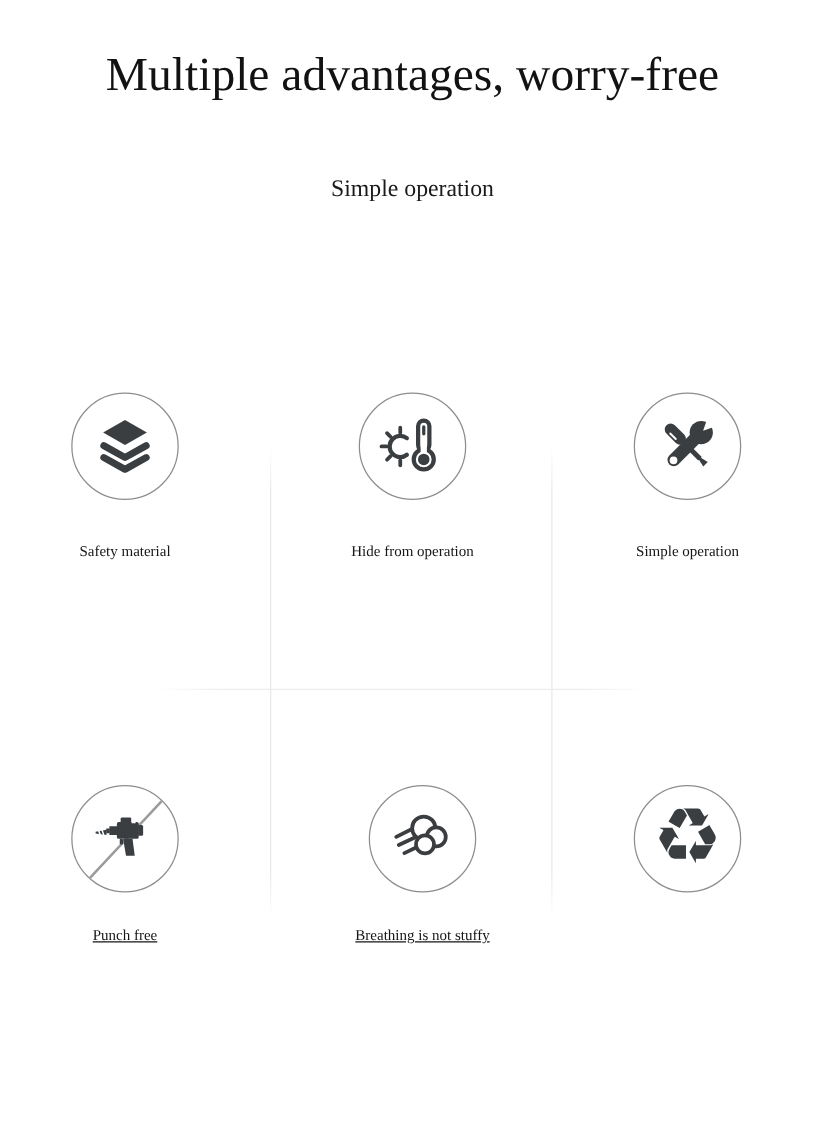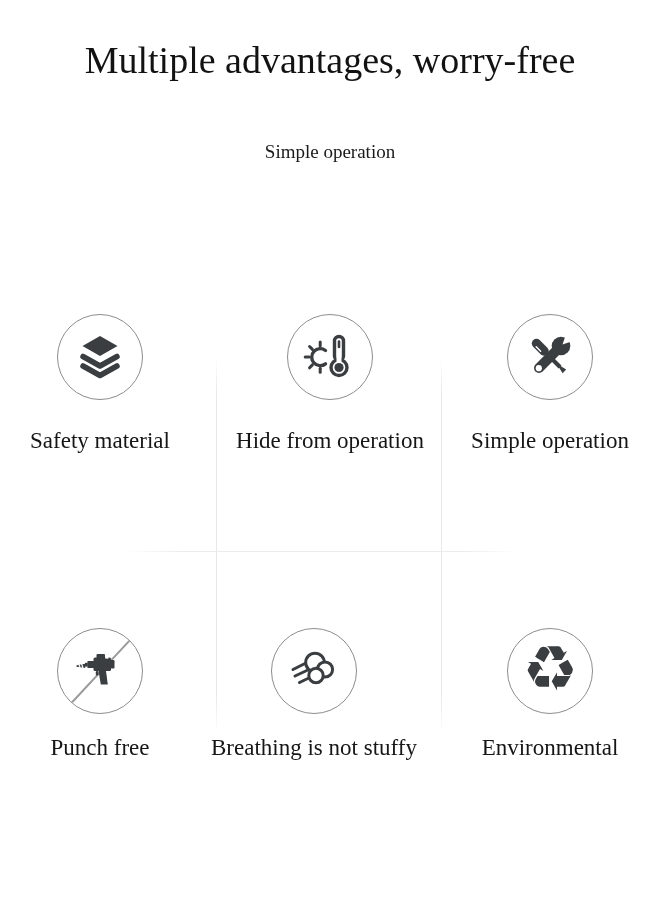"Safety material" .label { font-size: 23px -> 12px }
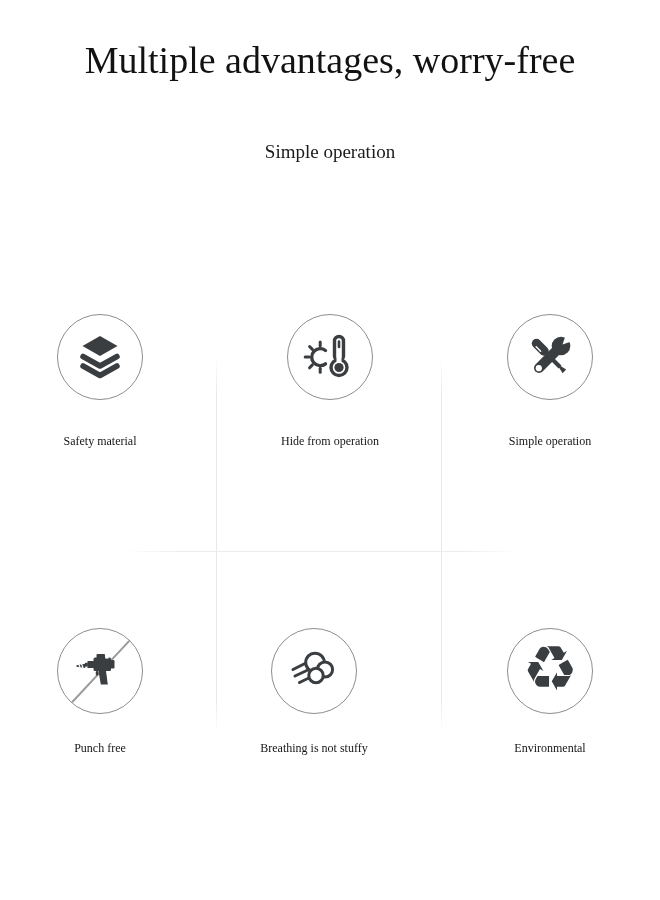"Punch free" .row2 .label { text-decoration: none -> underline }
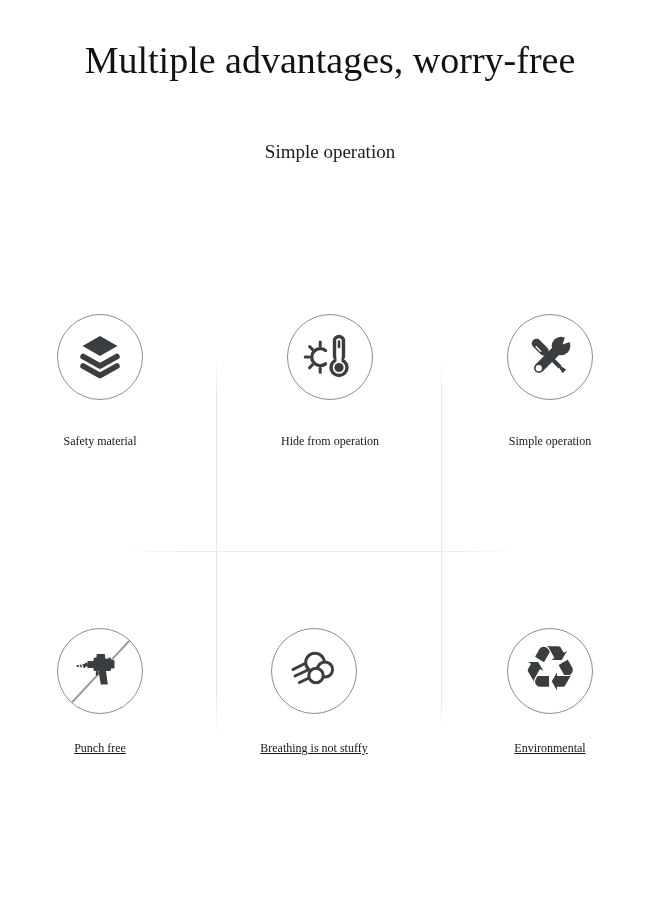"Breathing is not stuffy" div.cell { left: 204px -> 228px }
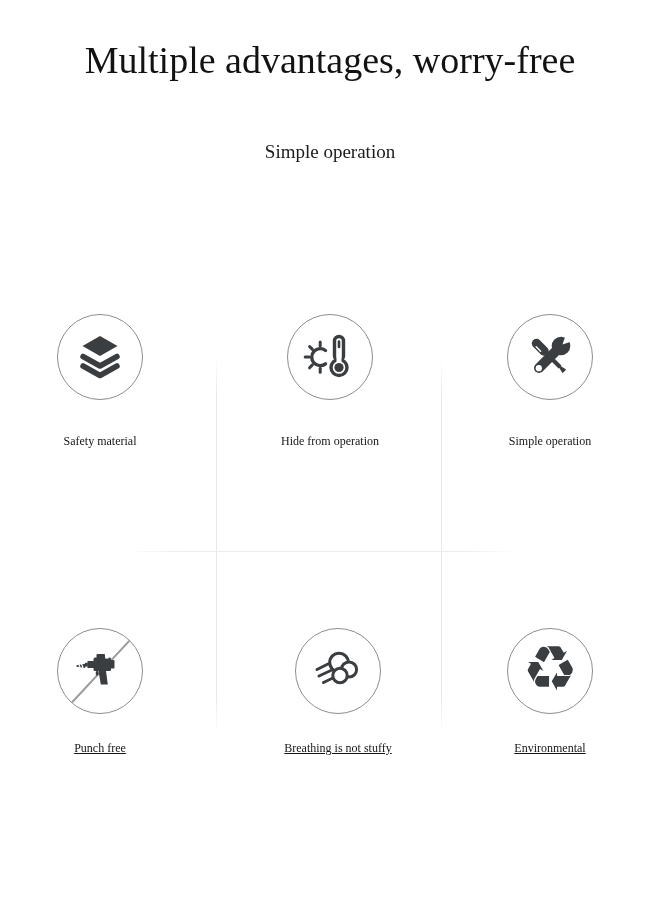"Environmental" div.label { html: <div>Environmental</div> -> none }
